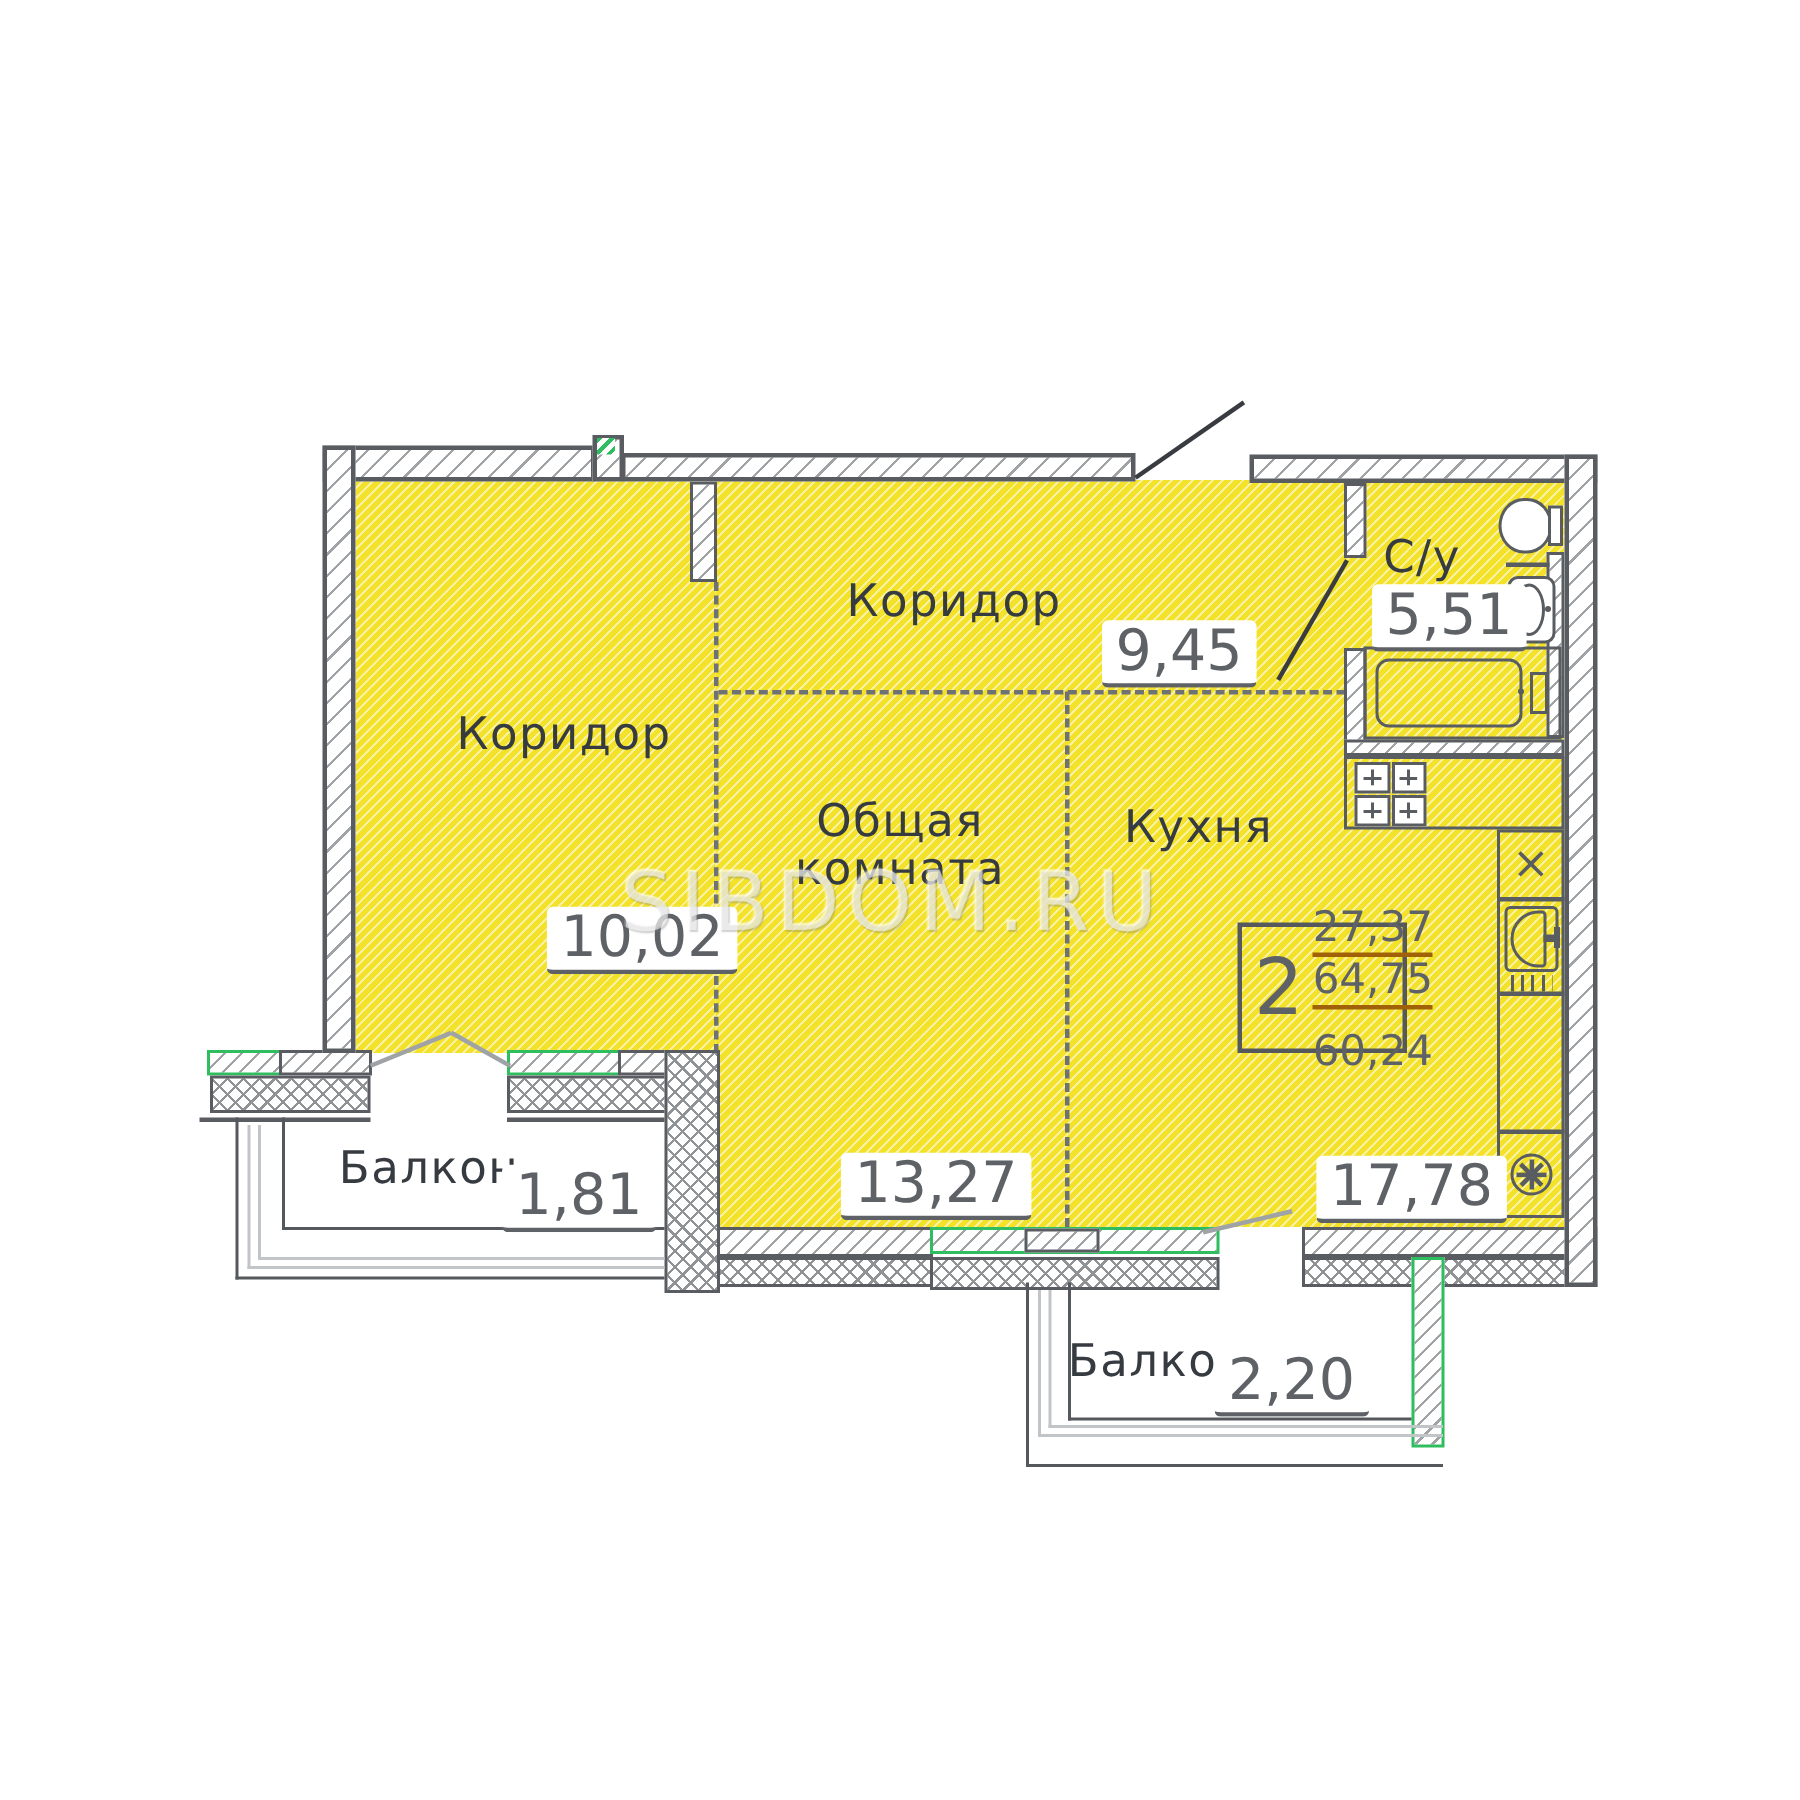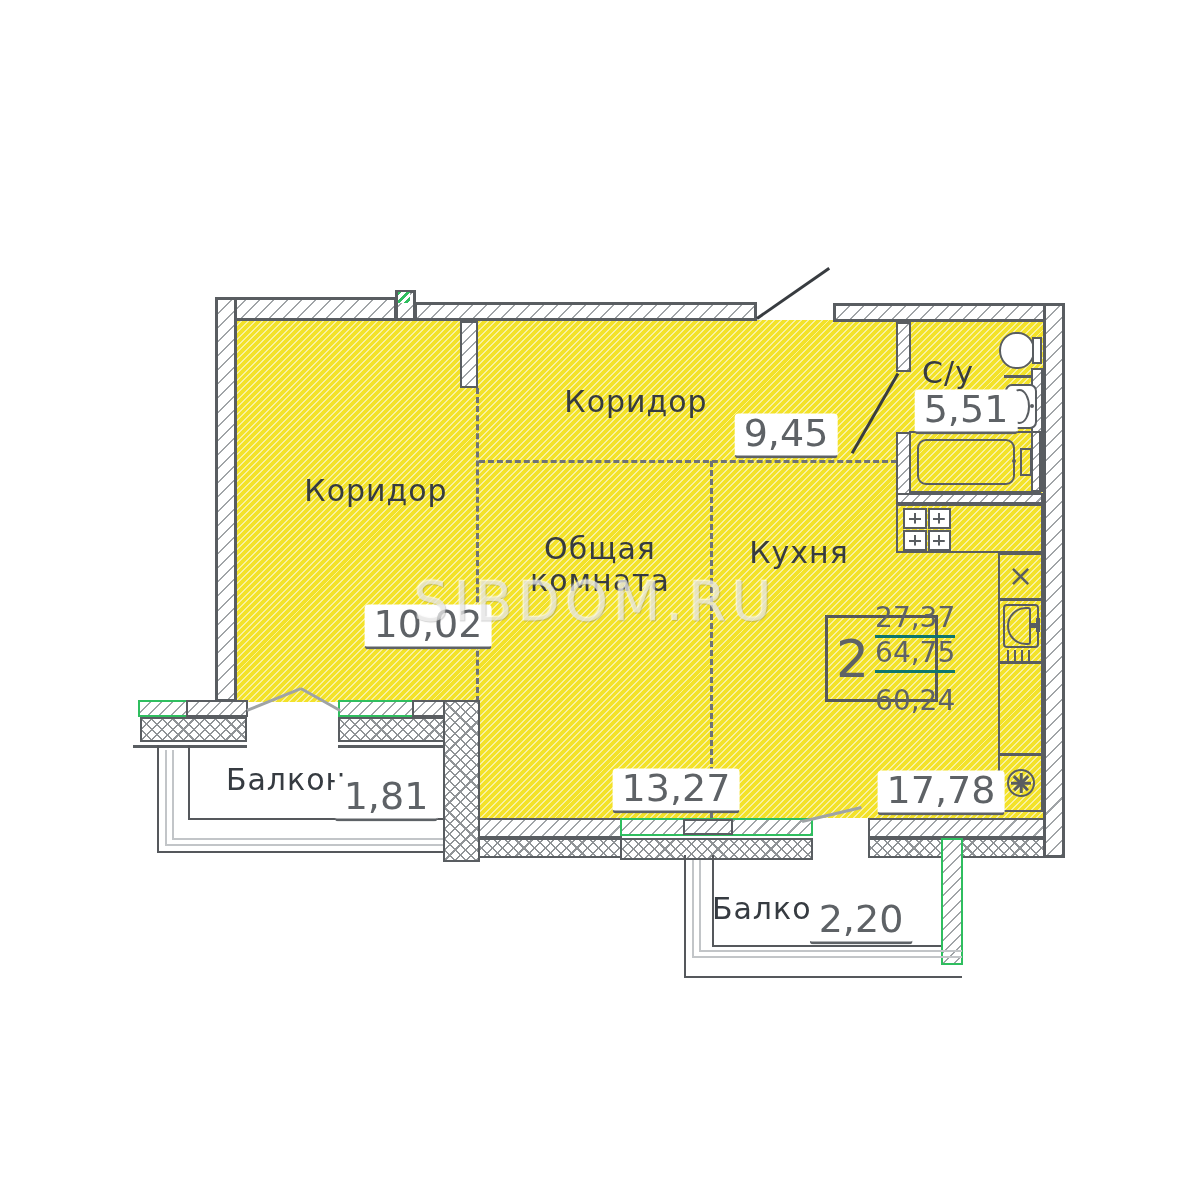"27,37" #infobox .col .r1,#infobox .col .r2 { border-bottom: 3px solid #0f766e -> 3px solid #a16207 }
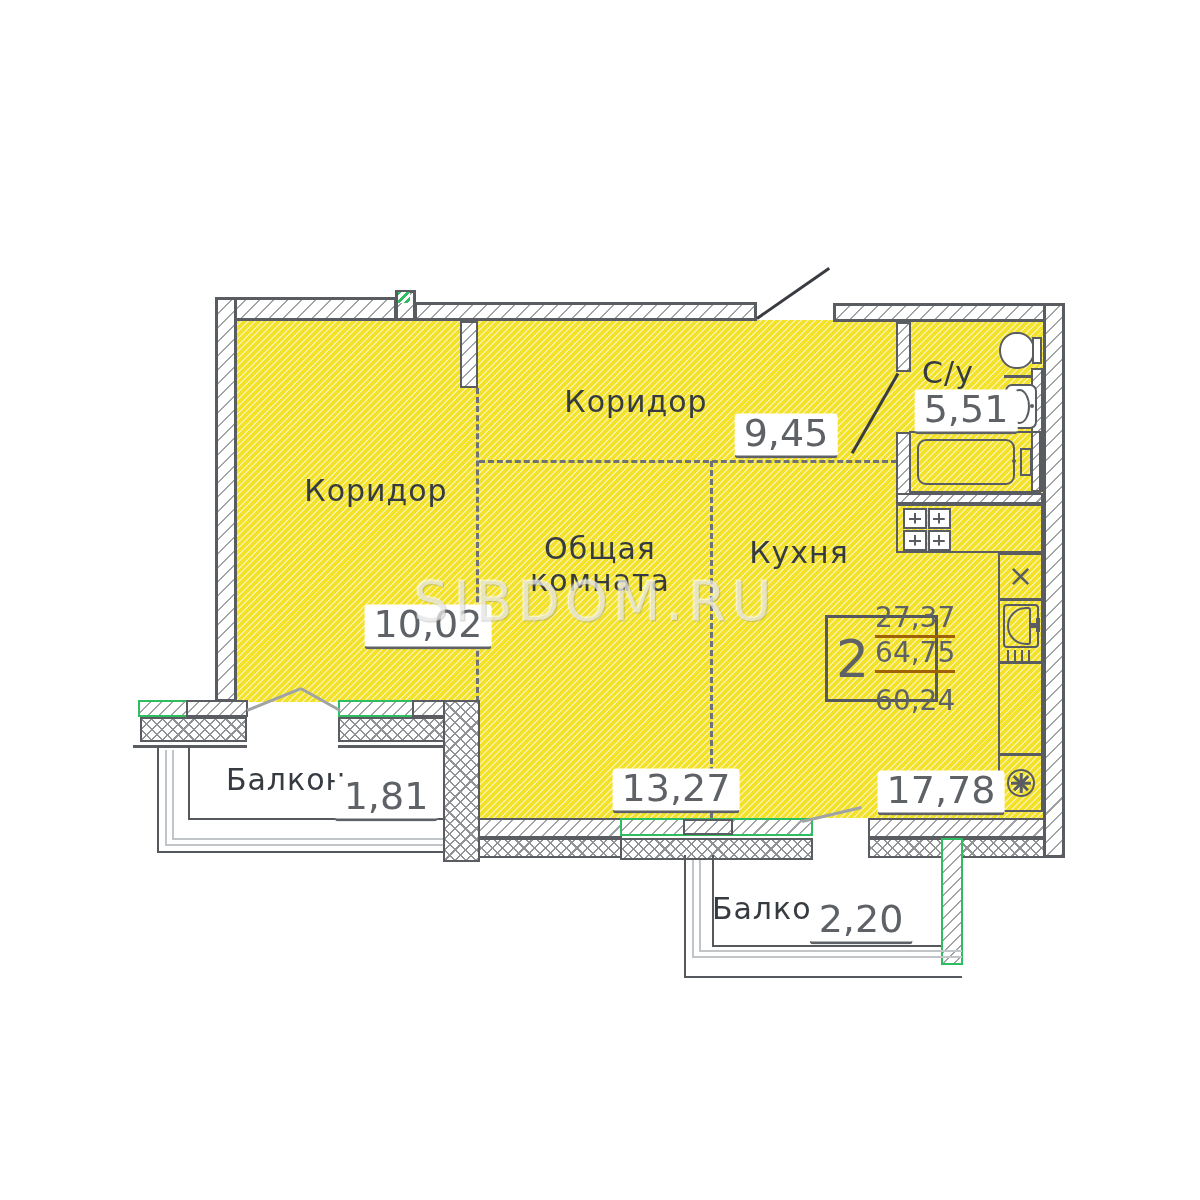"13,27" div.a { left: 676px -> 624px }
